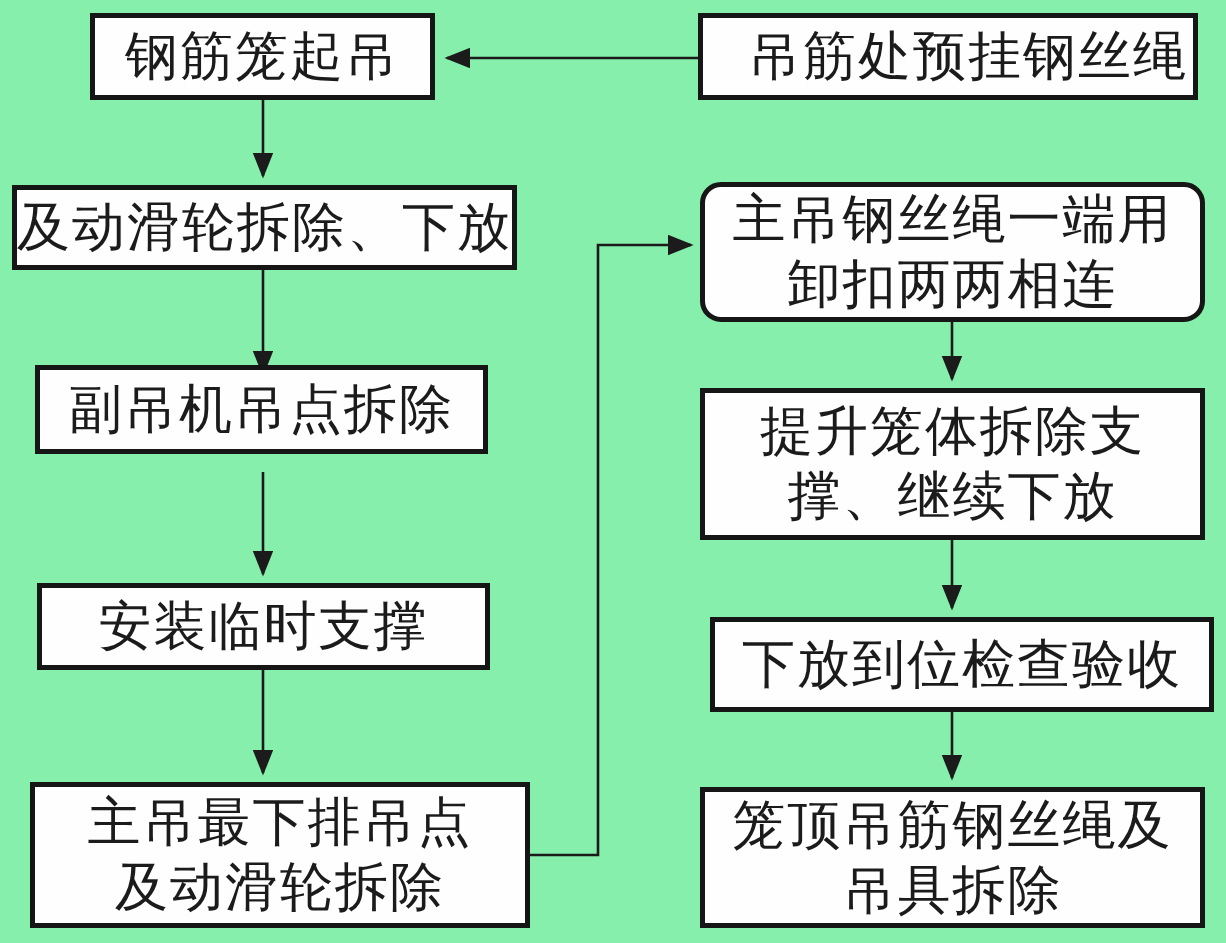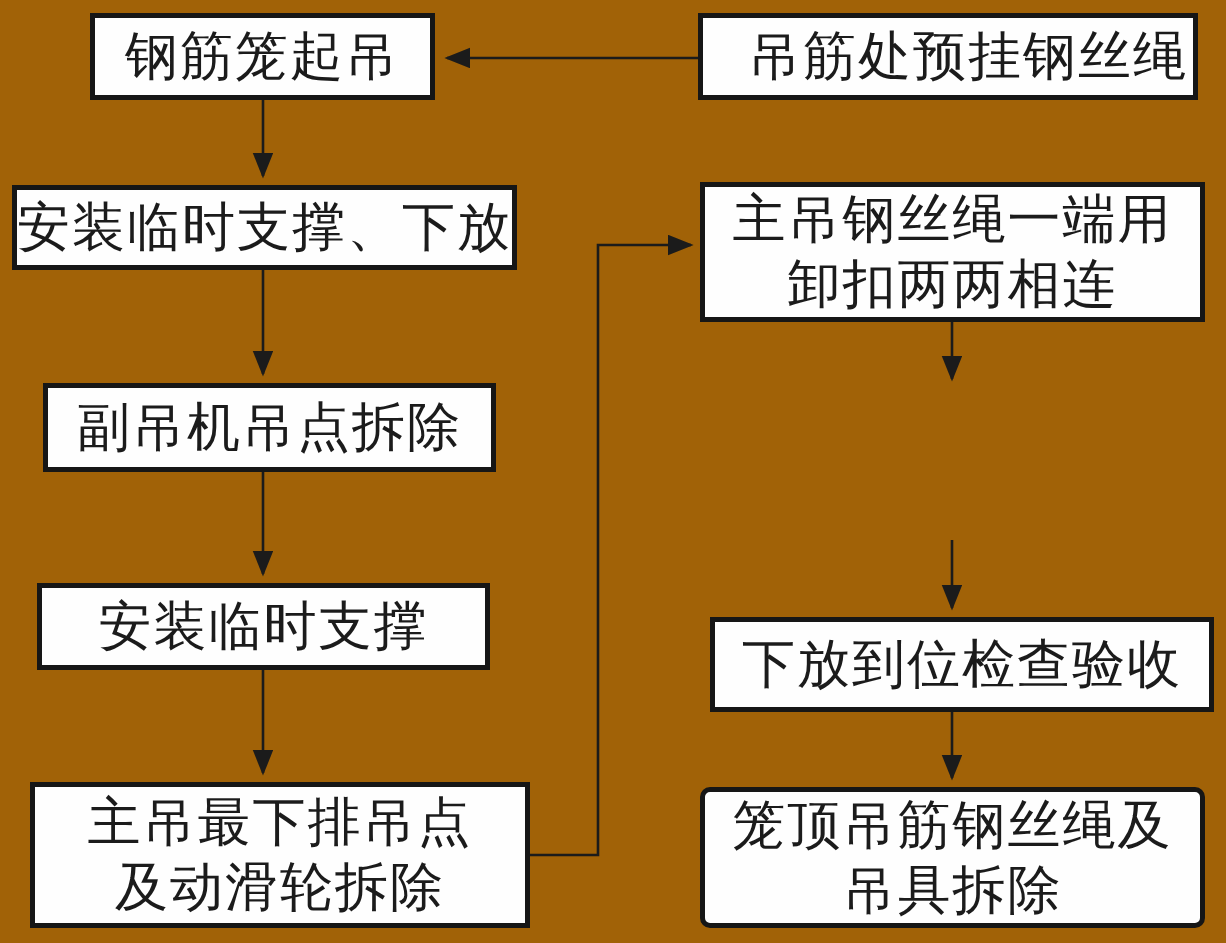"钢筋笼起吊" .canvas { background: #a16207 -> #86efac }
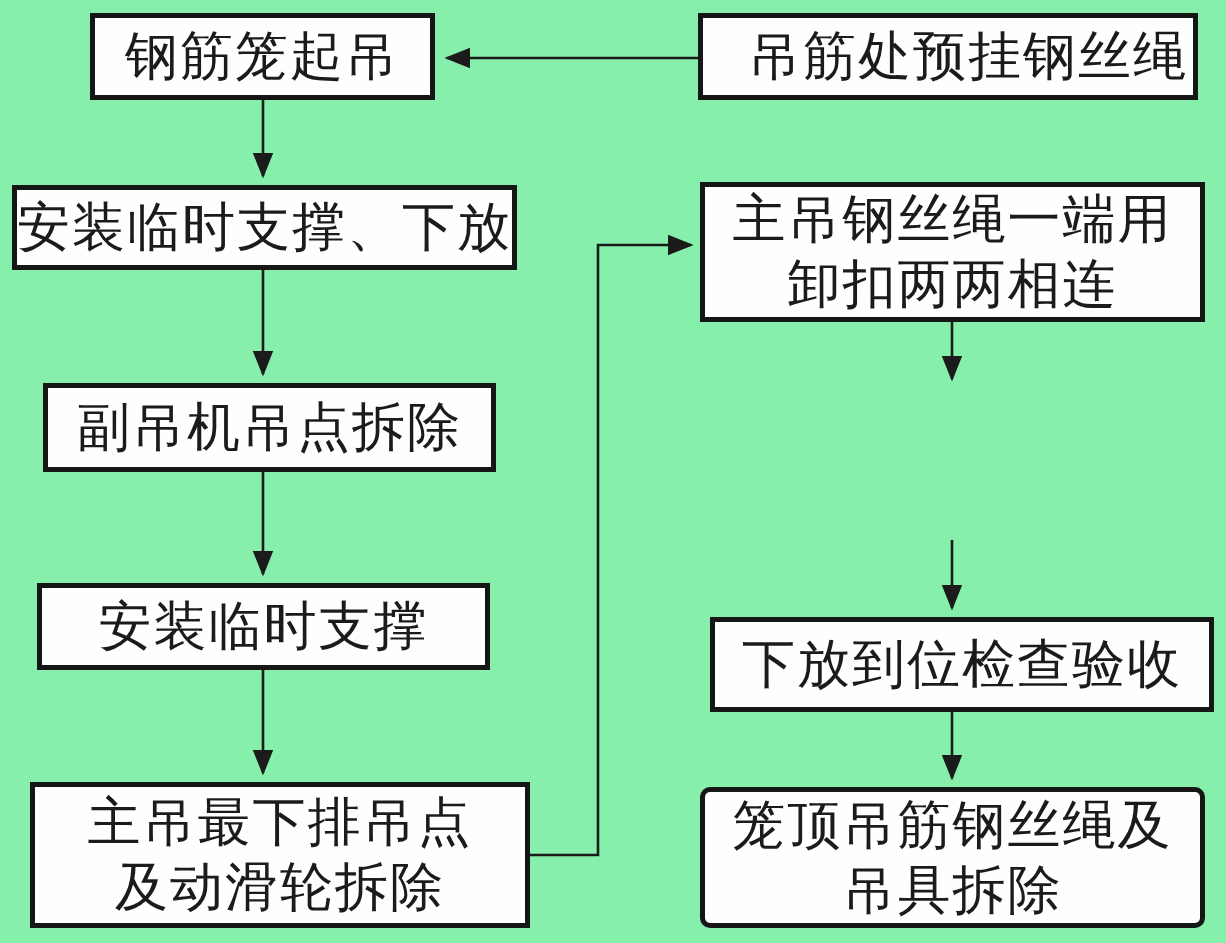"安装临时支撑、下放" div.node { text: 安装临时支撑 -> 及动滑轮拆除 }
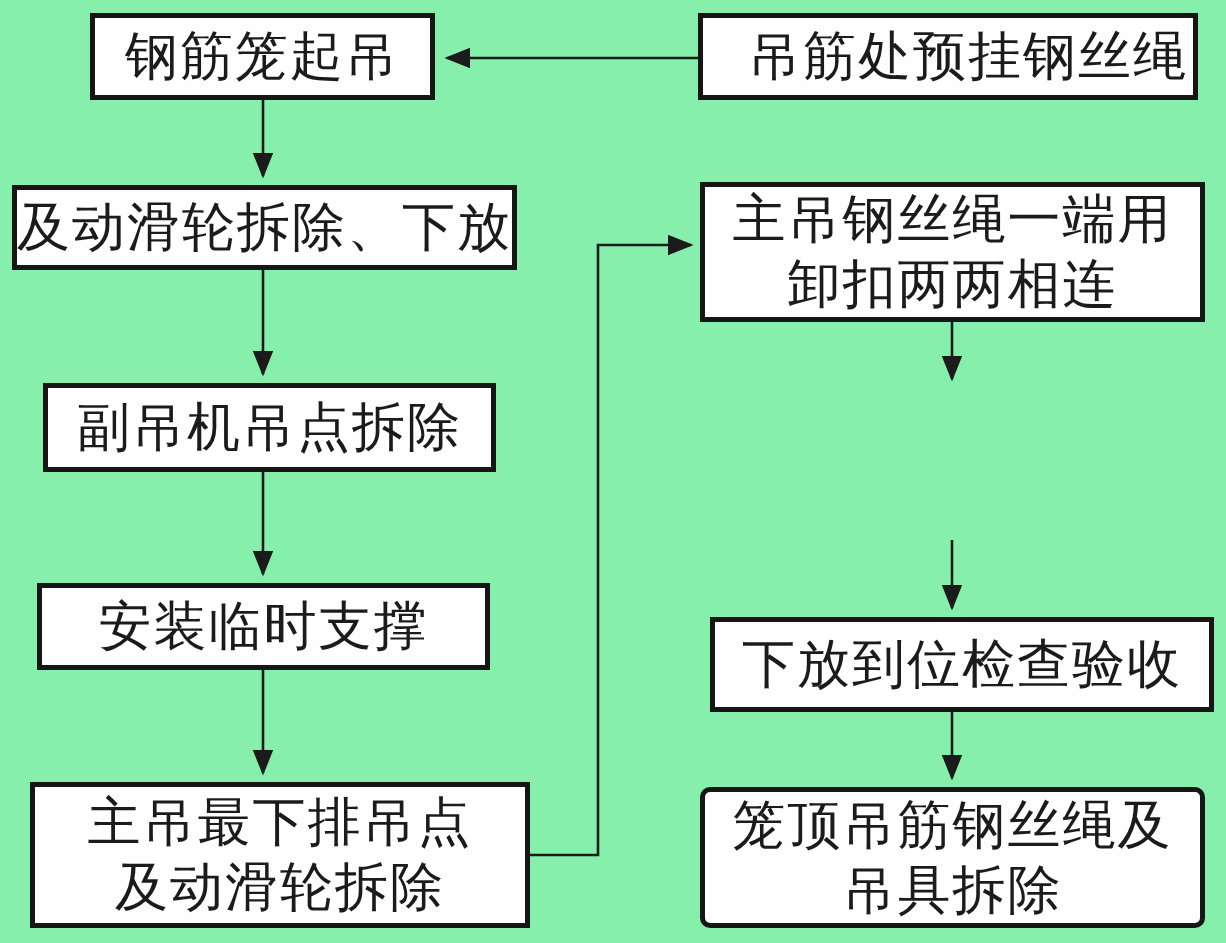"主吊钢丝绳一端用" .n-r2 { border-radius: none -> 21px }
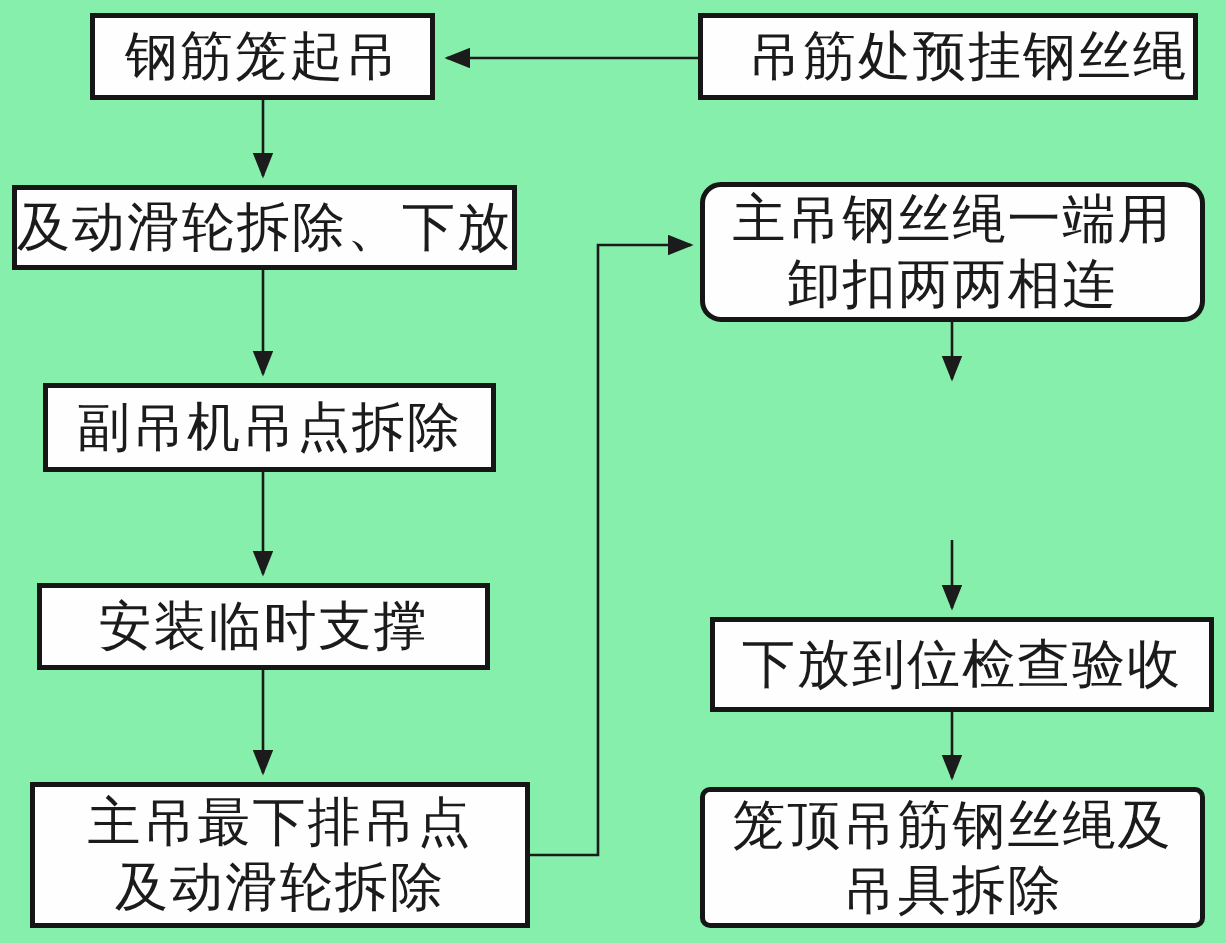"副吊机吊点拆除" .n-l3 { margin-left: 8px -> none; top: 383px -> 365px }
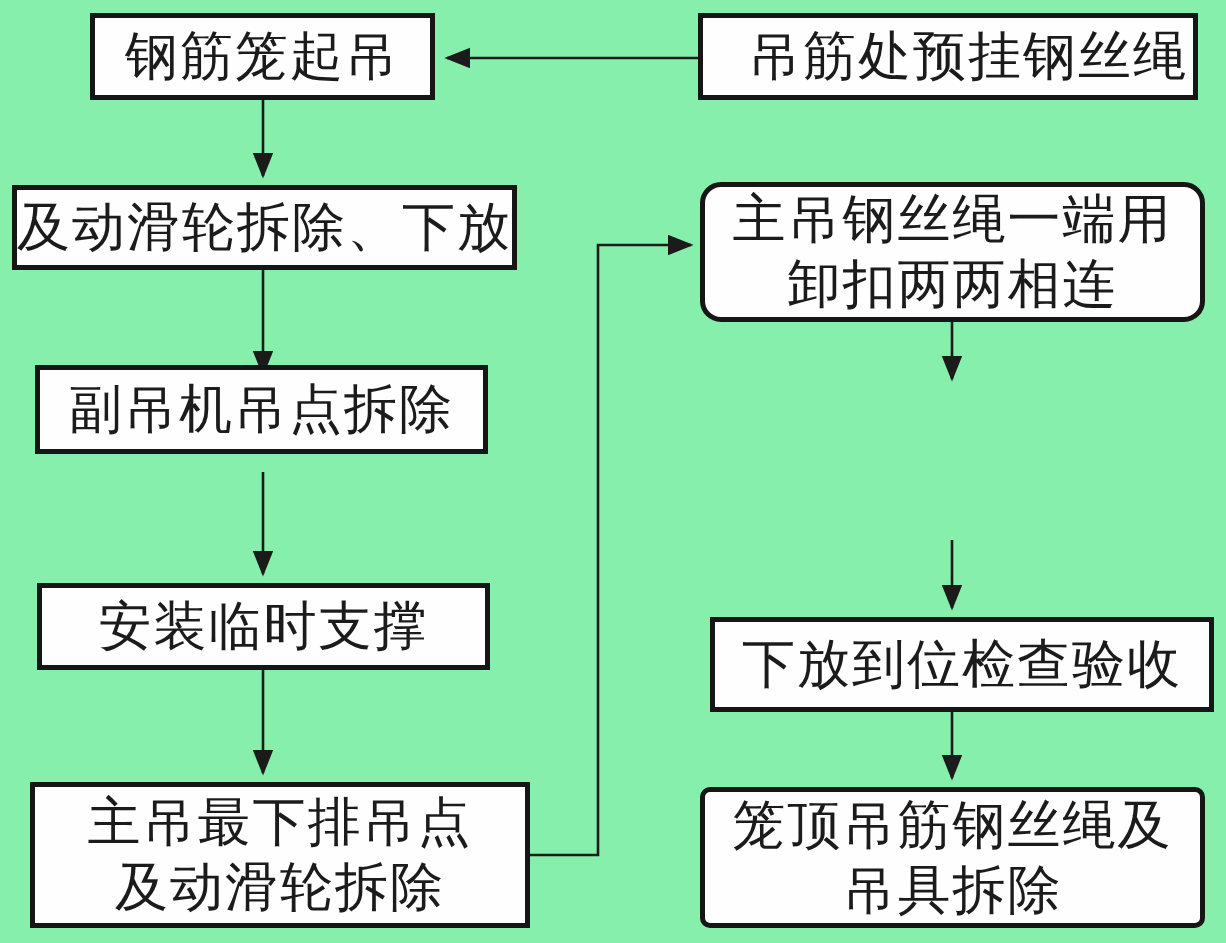"提升笼体拆除支" div.node { html: none -> <div>提升笼体拆除支 撑、继续下放</div> }
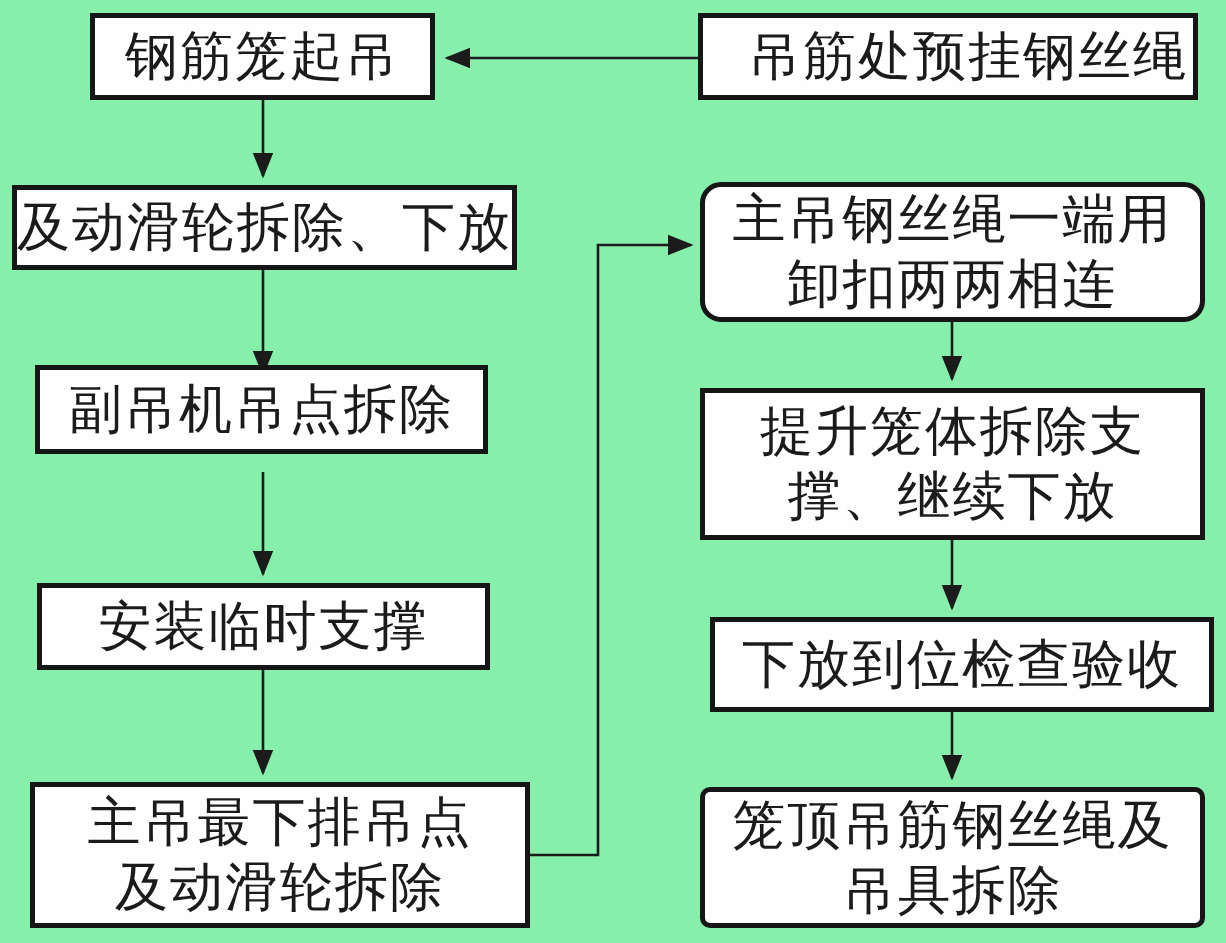"笼顶吊筋钢丝绳及" .n-r5 { border-radius: 10px -> none }
